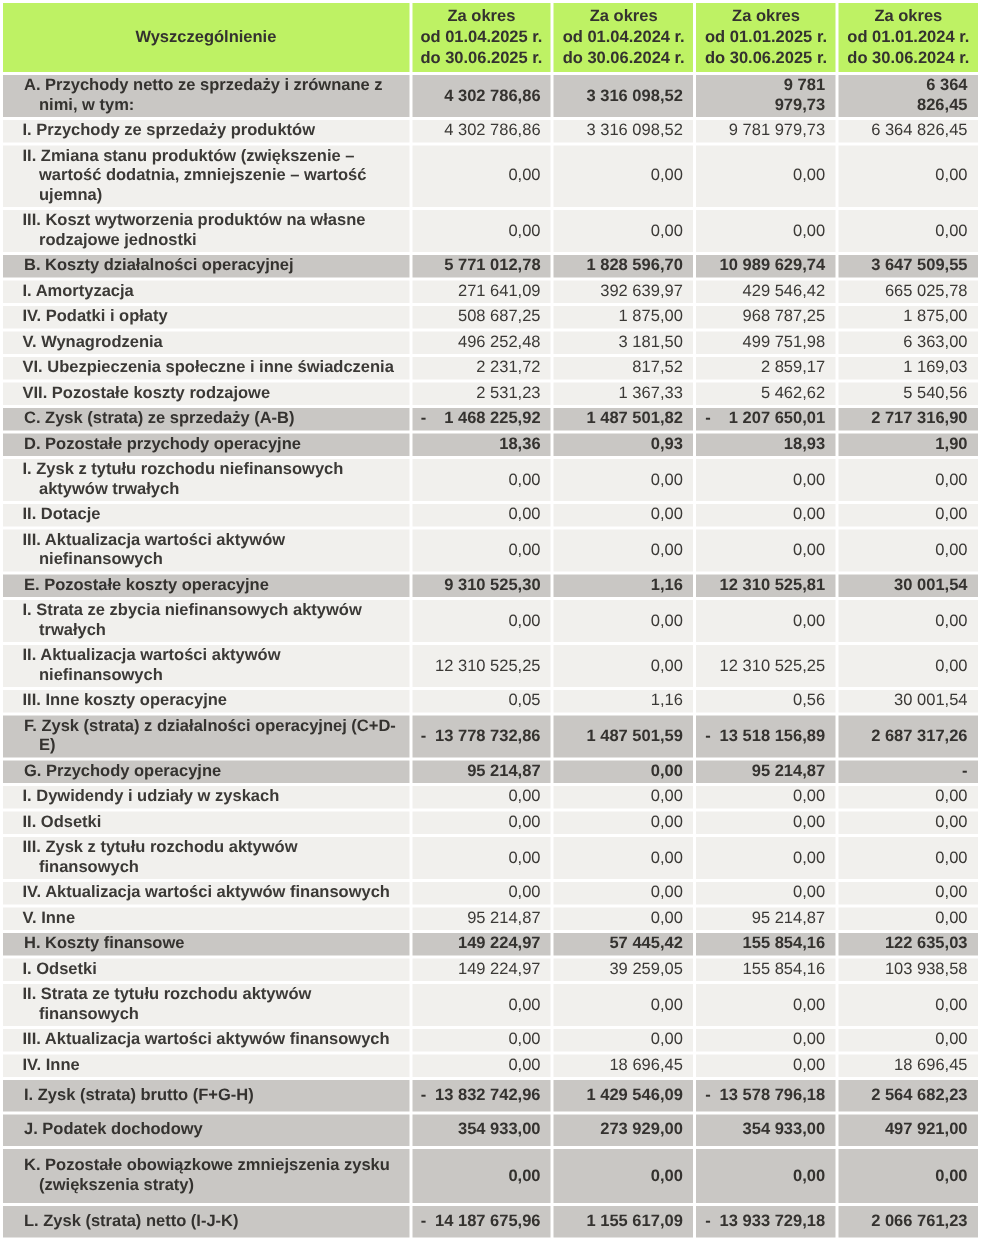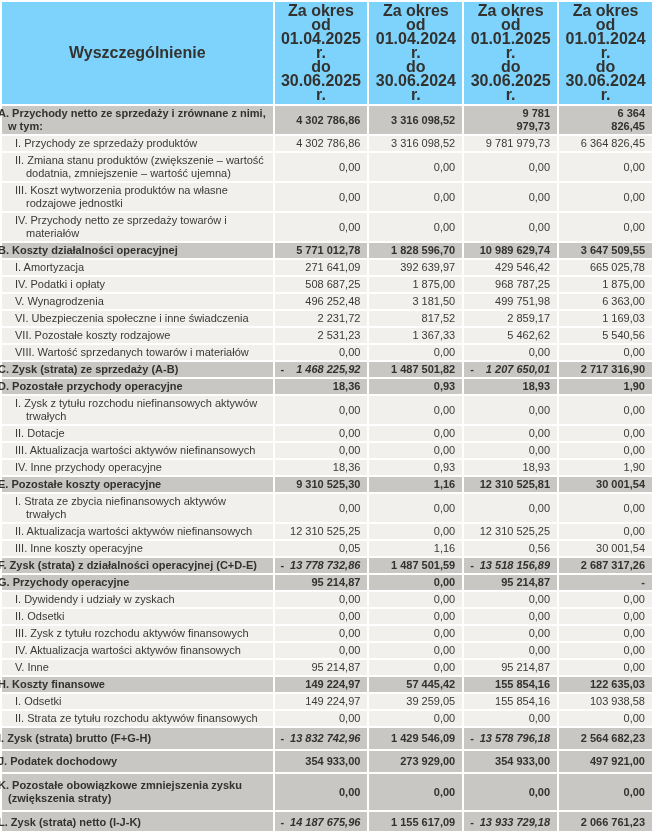"Za okres" th { background: #7dd3fc -> #bef264; font-size: 16px -> 11px }
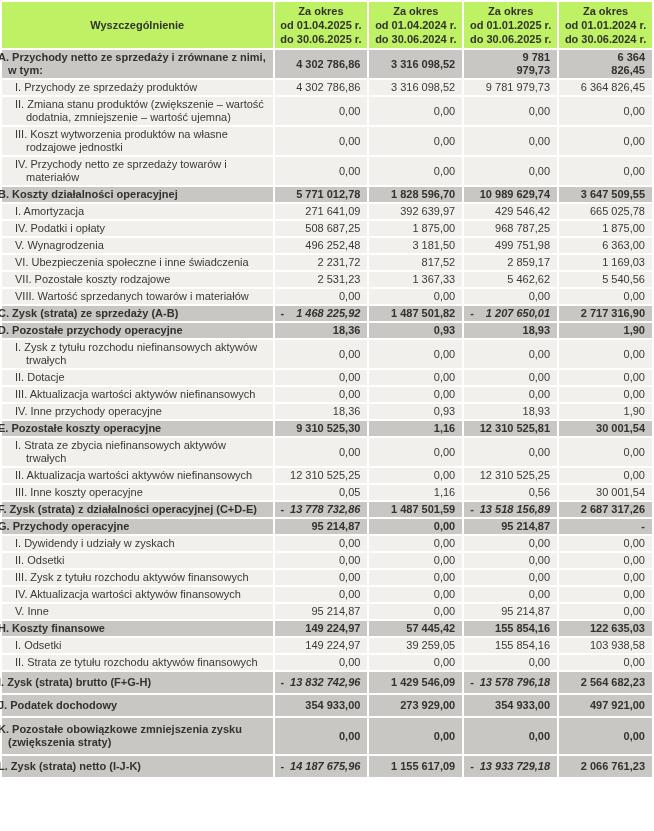"A. Przychody netto ze sprzedaży" td.lbl { padding-left: 6px -> 24px }
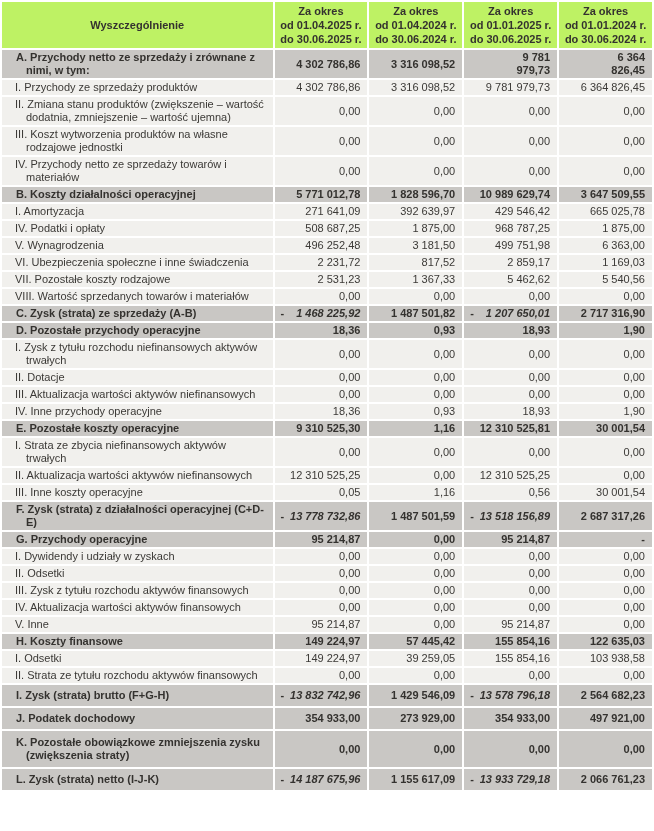"I. Przychody ze sprzedaży produktów" tr.sub td.lbl { font-weight: none -> bold }
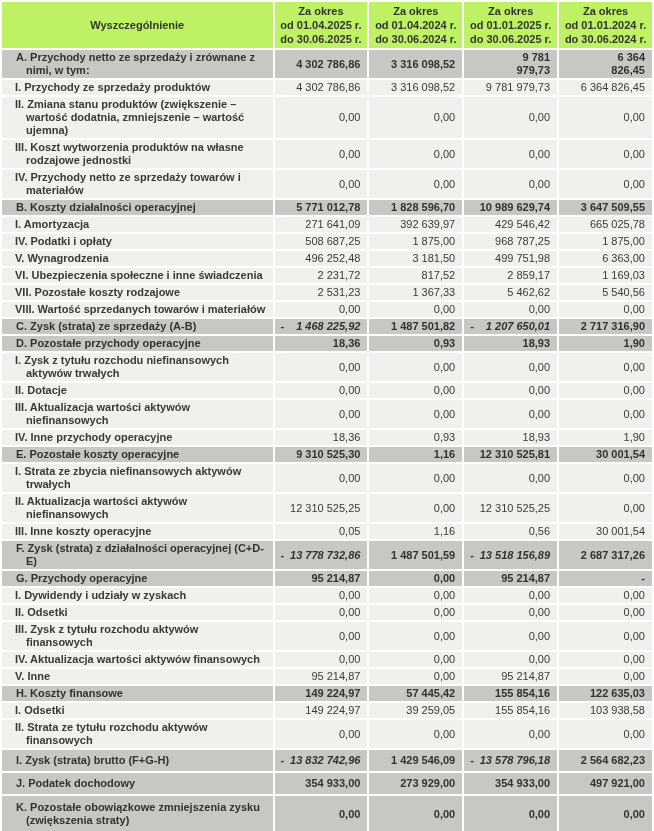"IV. Przychody netto ze sprzedaży" tr.sub { html: <tr> <td>IV. Przychody netto ze sprzedaży towarów i materiałów</td> <td>0,00</td> <td>0,00</td> <td>0,00</td> <td>0,00</td> </tr> -> none }
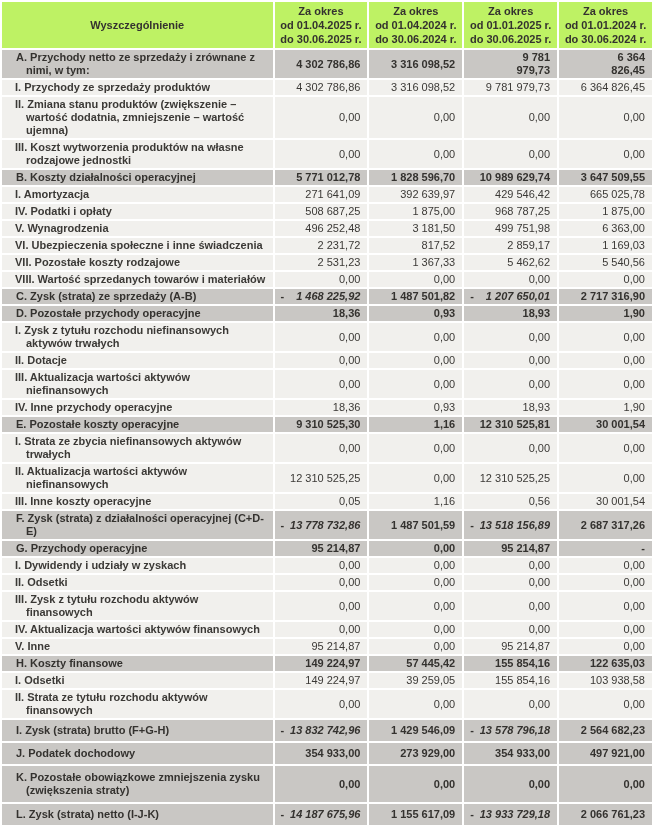"VIII. Wartość sprzedanych towarów i" tr.sub { html: <tr> <td>VIII. Wartość sprzedanych towarów i materiałów</td> <td>0,00</td> <td>0,00</td> <td>0,00</td> <td>0,00</td> </tr> -> none }
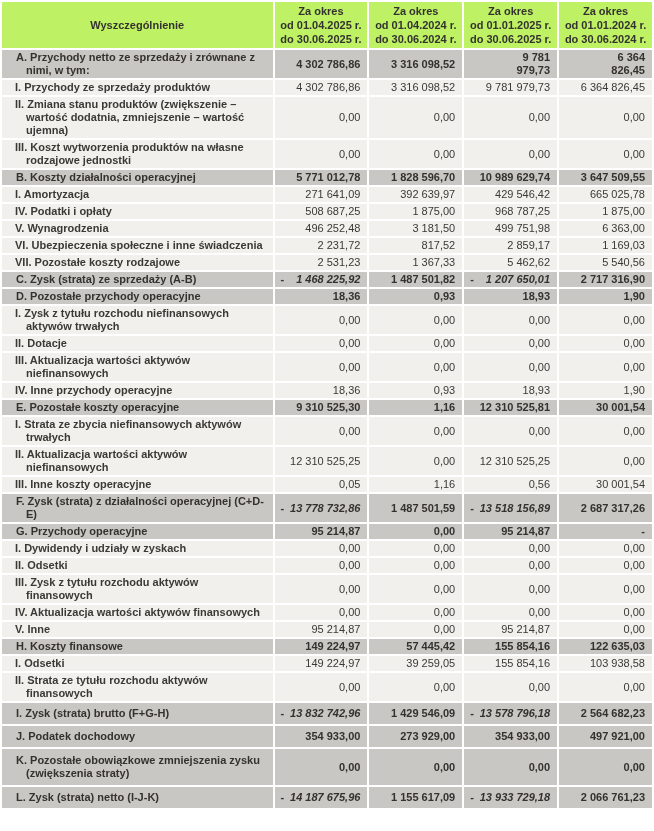"1 468 225,92" td.val .num { font-style: italic -> none }
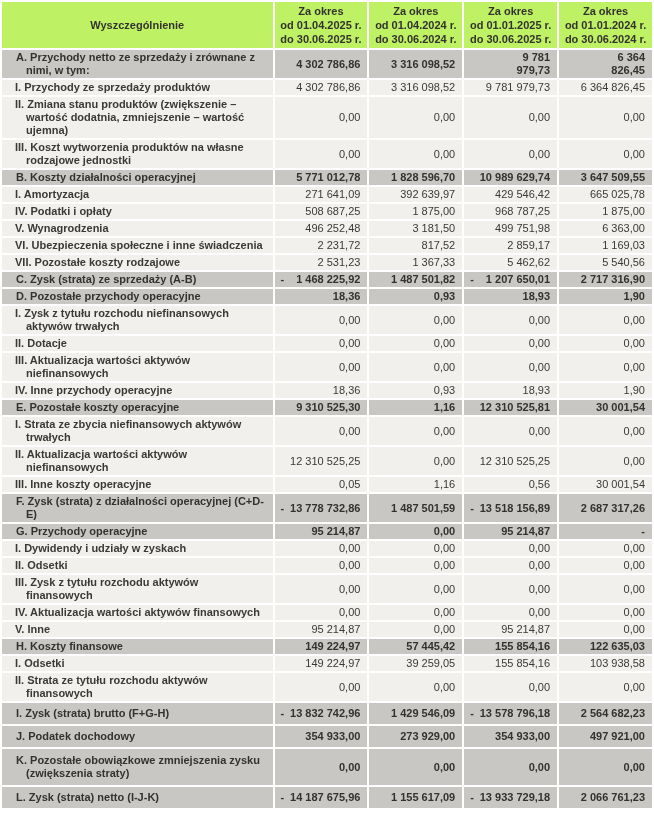"IV. Inne przychody operacyjne" tr.sub { html: <tr> <td>IV. Inne przychody operacyjne</td> <td>18,36</td> <td>0,93</td> <td>18,93</td> <td>1,90</td> </tr> -> none }
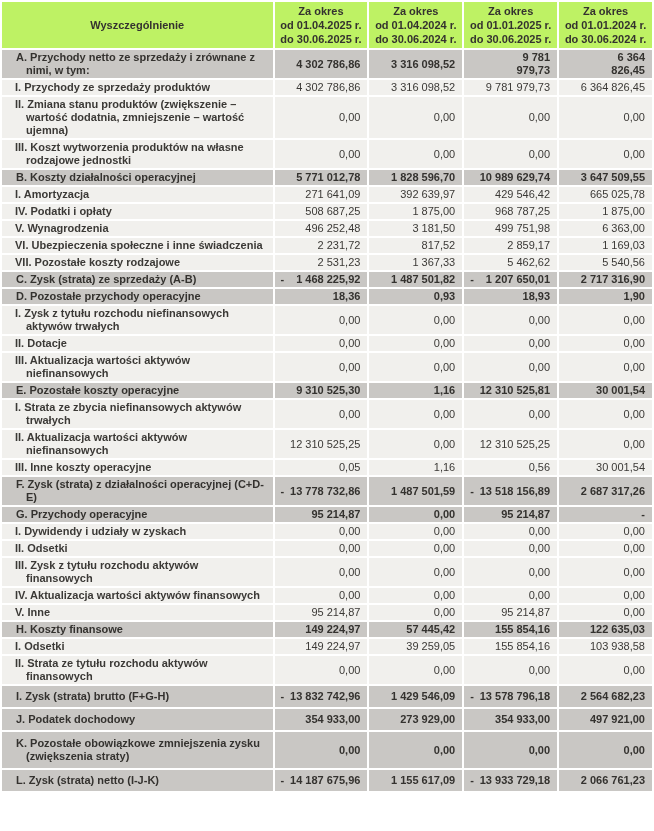"III. Aktualizacja wartości aktywów finansowych" tr.sub { html: none -> <tr> <td>III. Aktualizacja wartości aktywów finansowych</td> <td>0,00</td> <td>0,00</td> <td>0,00</td> <td>0,00</td> </tr> }
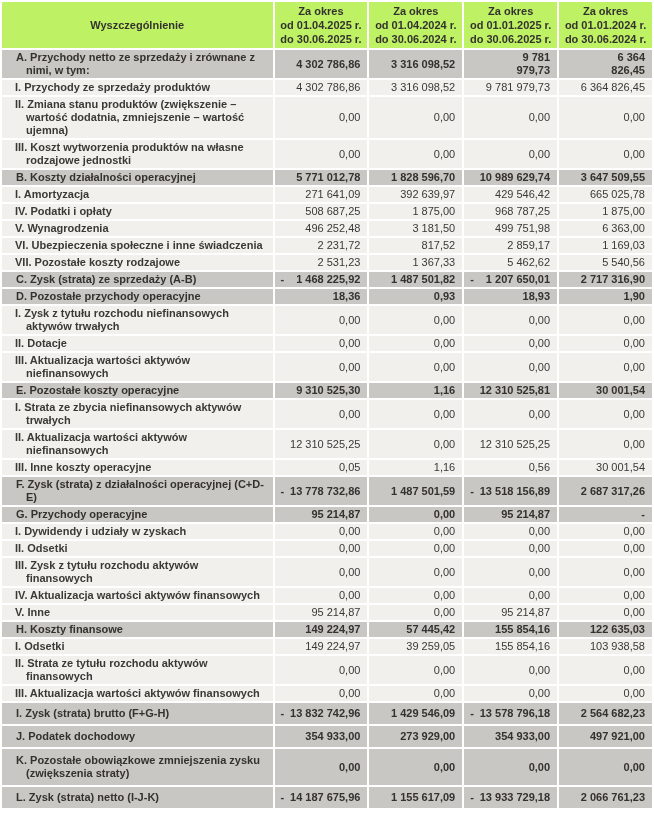"IV. Inne" tr.sub { html: none -> <tr> <td>IV. Inne</td> <td>0,00</td> <td>18 696,45</td> <td>0,00</td> <td>18 696,45</td> </tr> }
